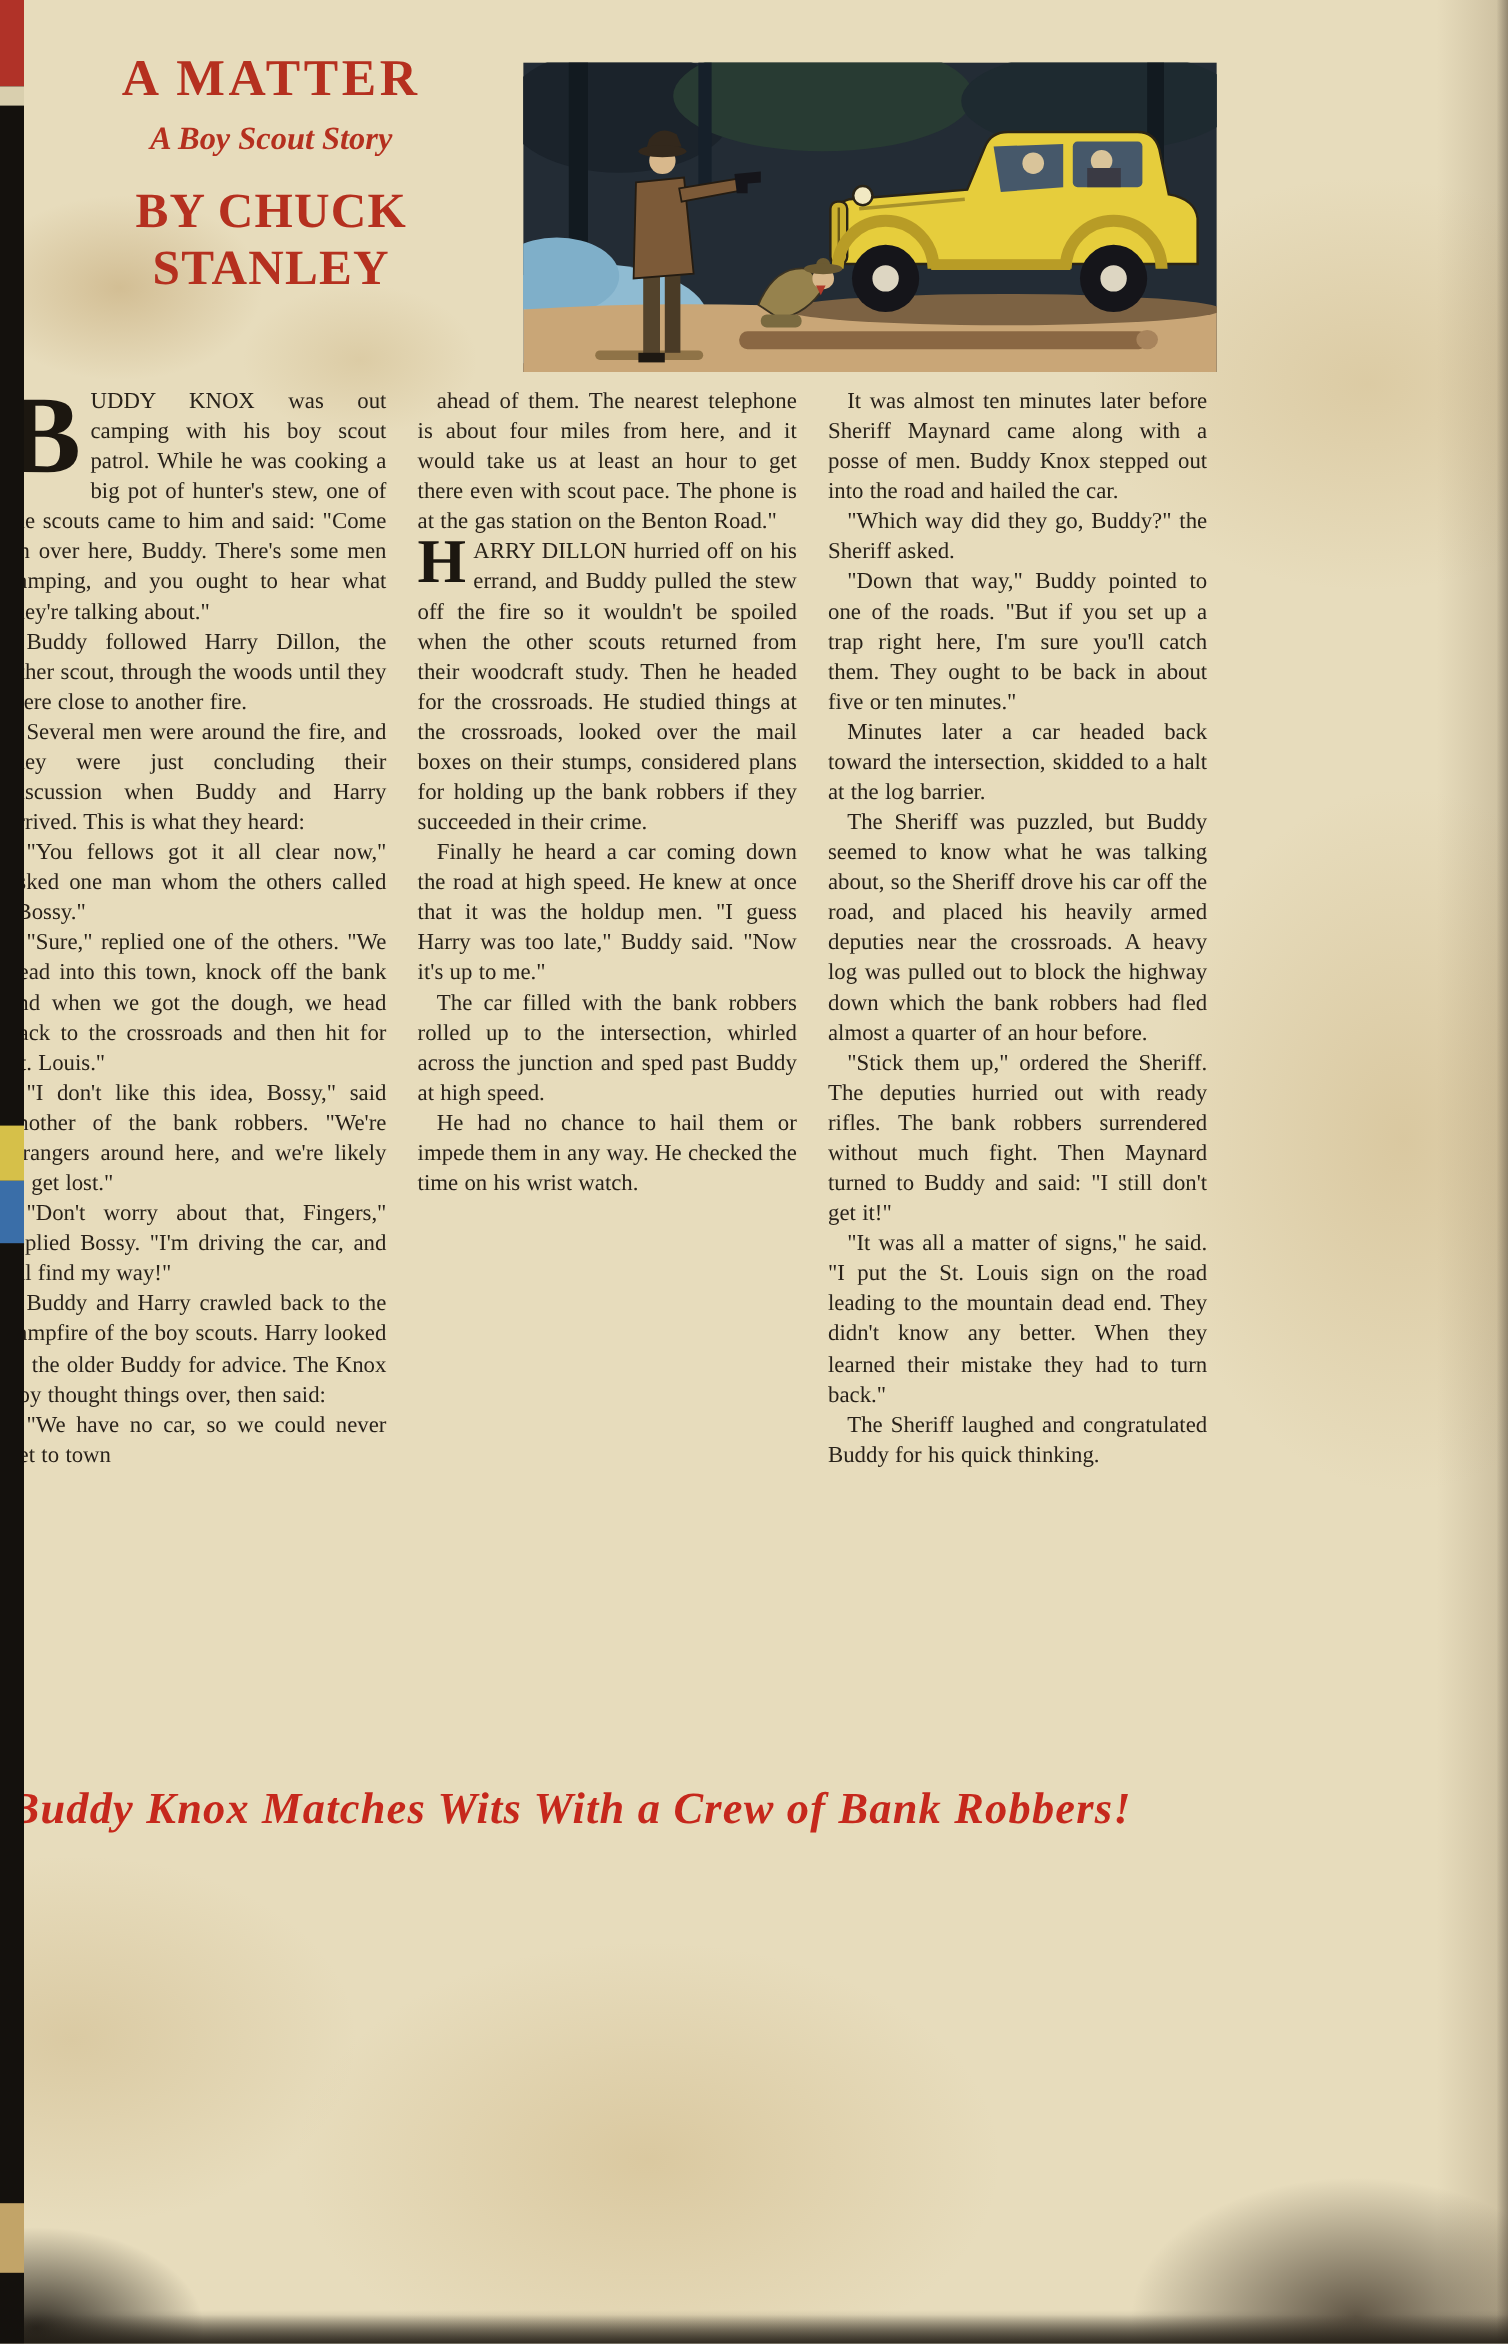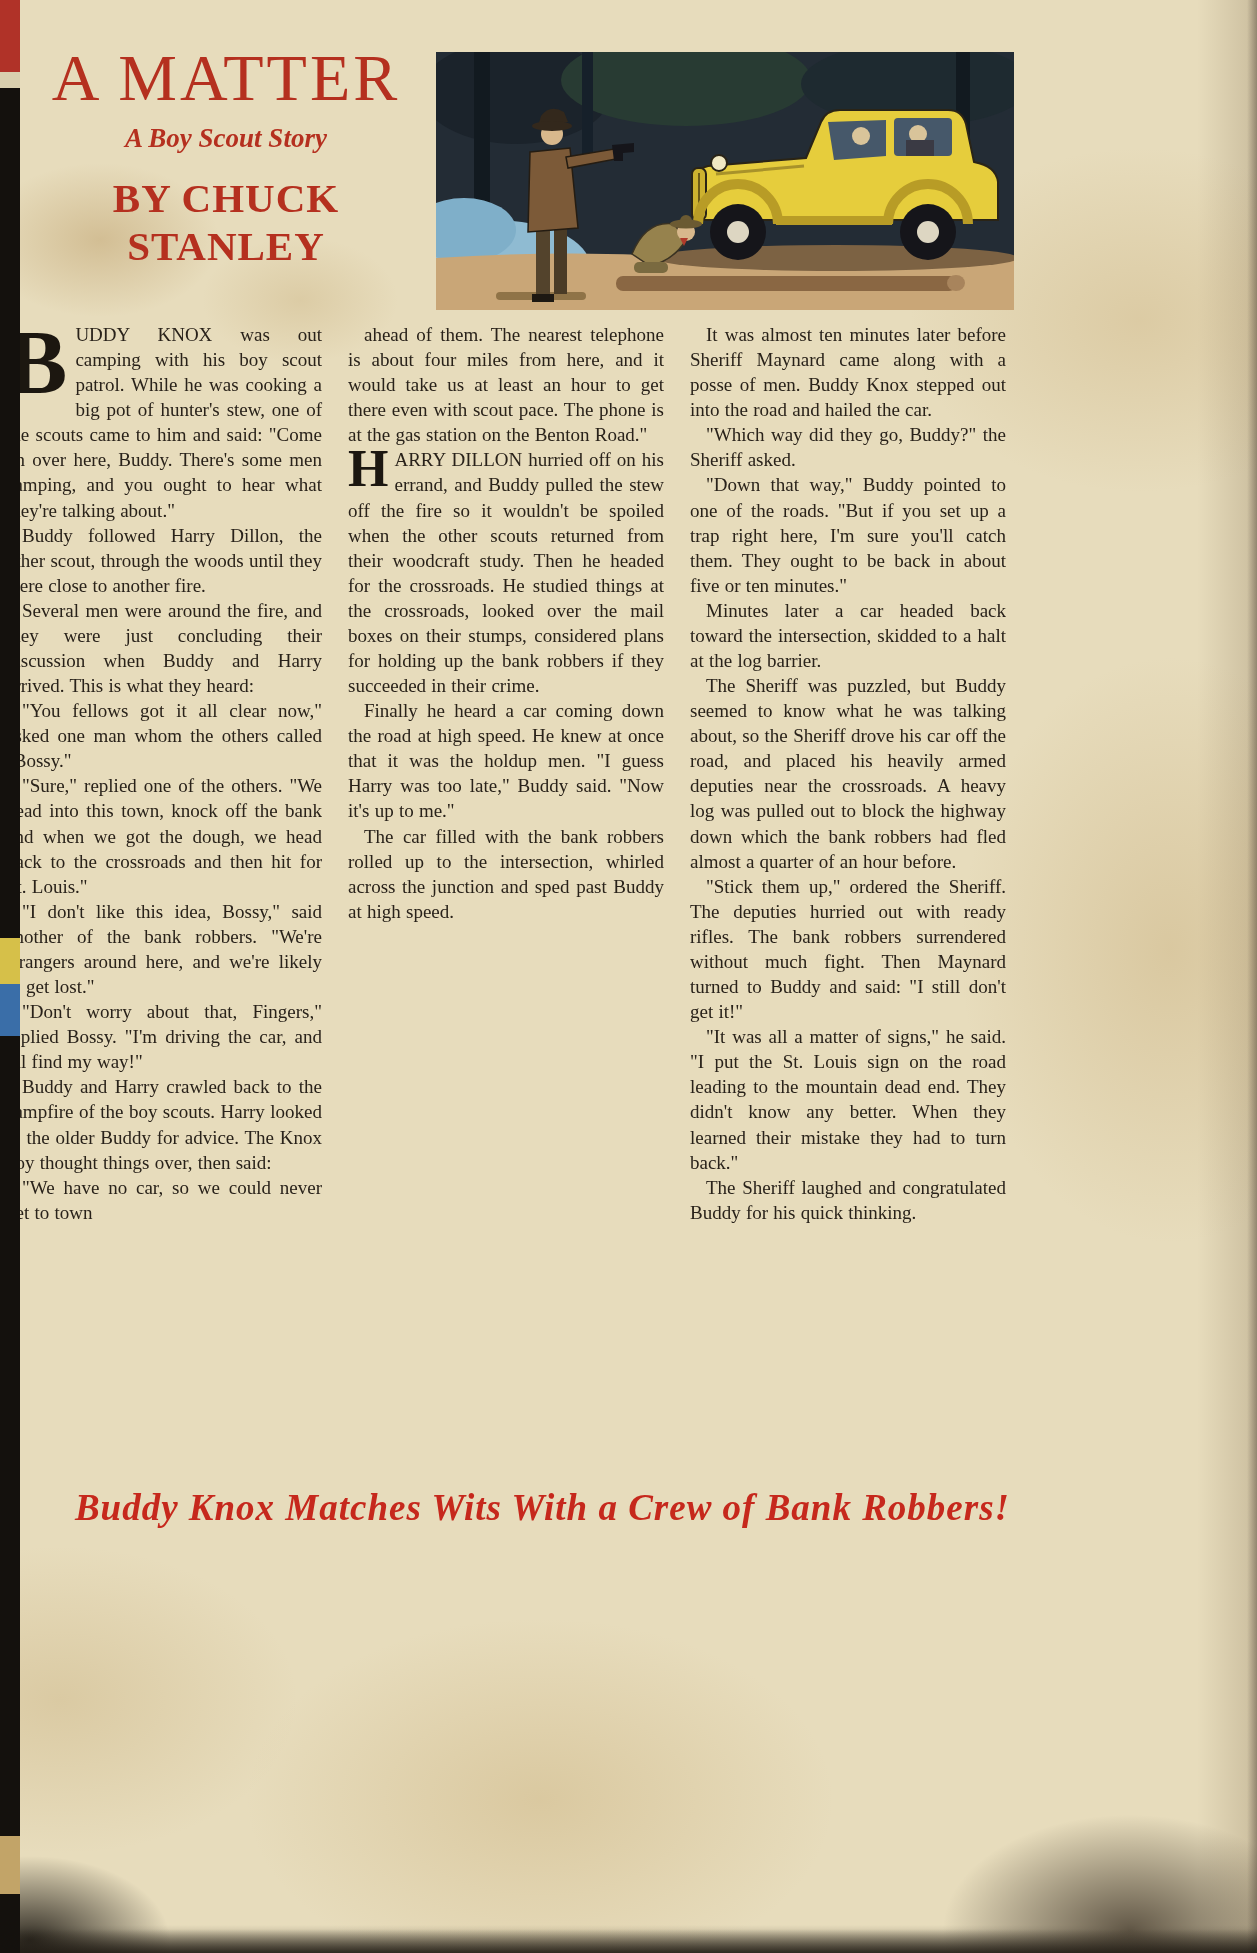"A MATTER" .title-line1 { font-size: 66px -> 43px; font-weight: normal -> bold }
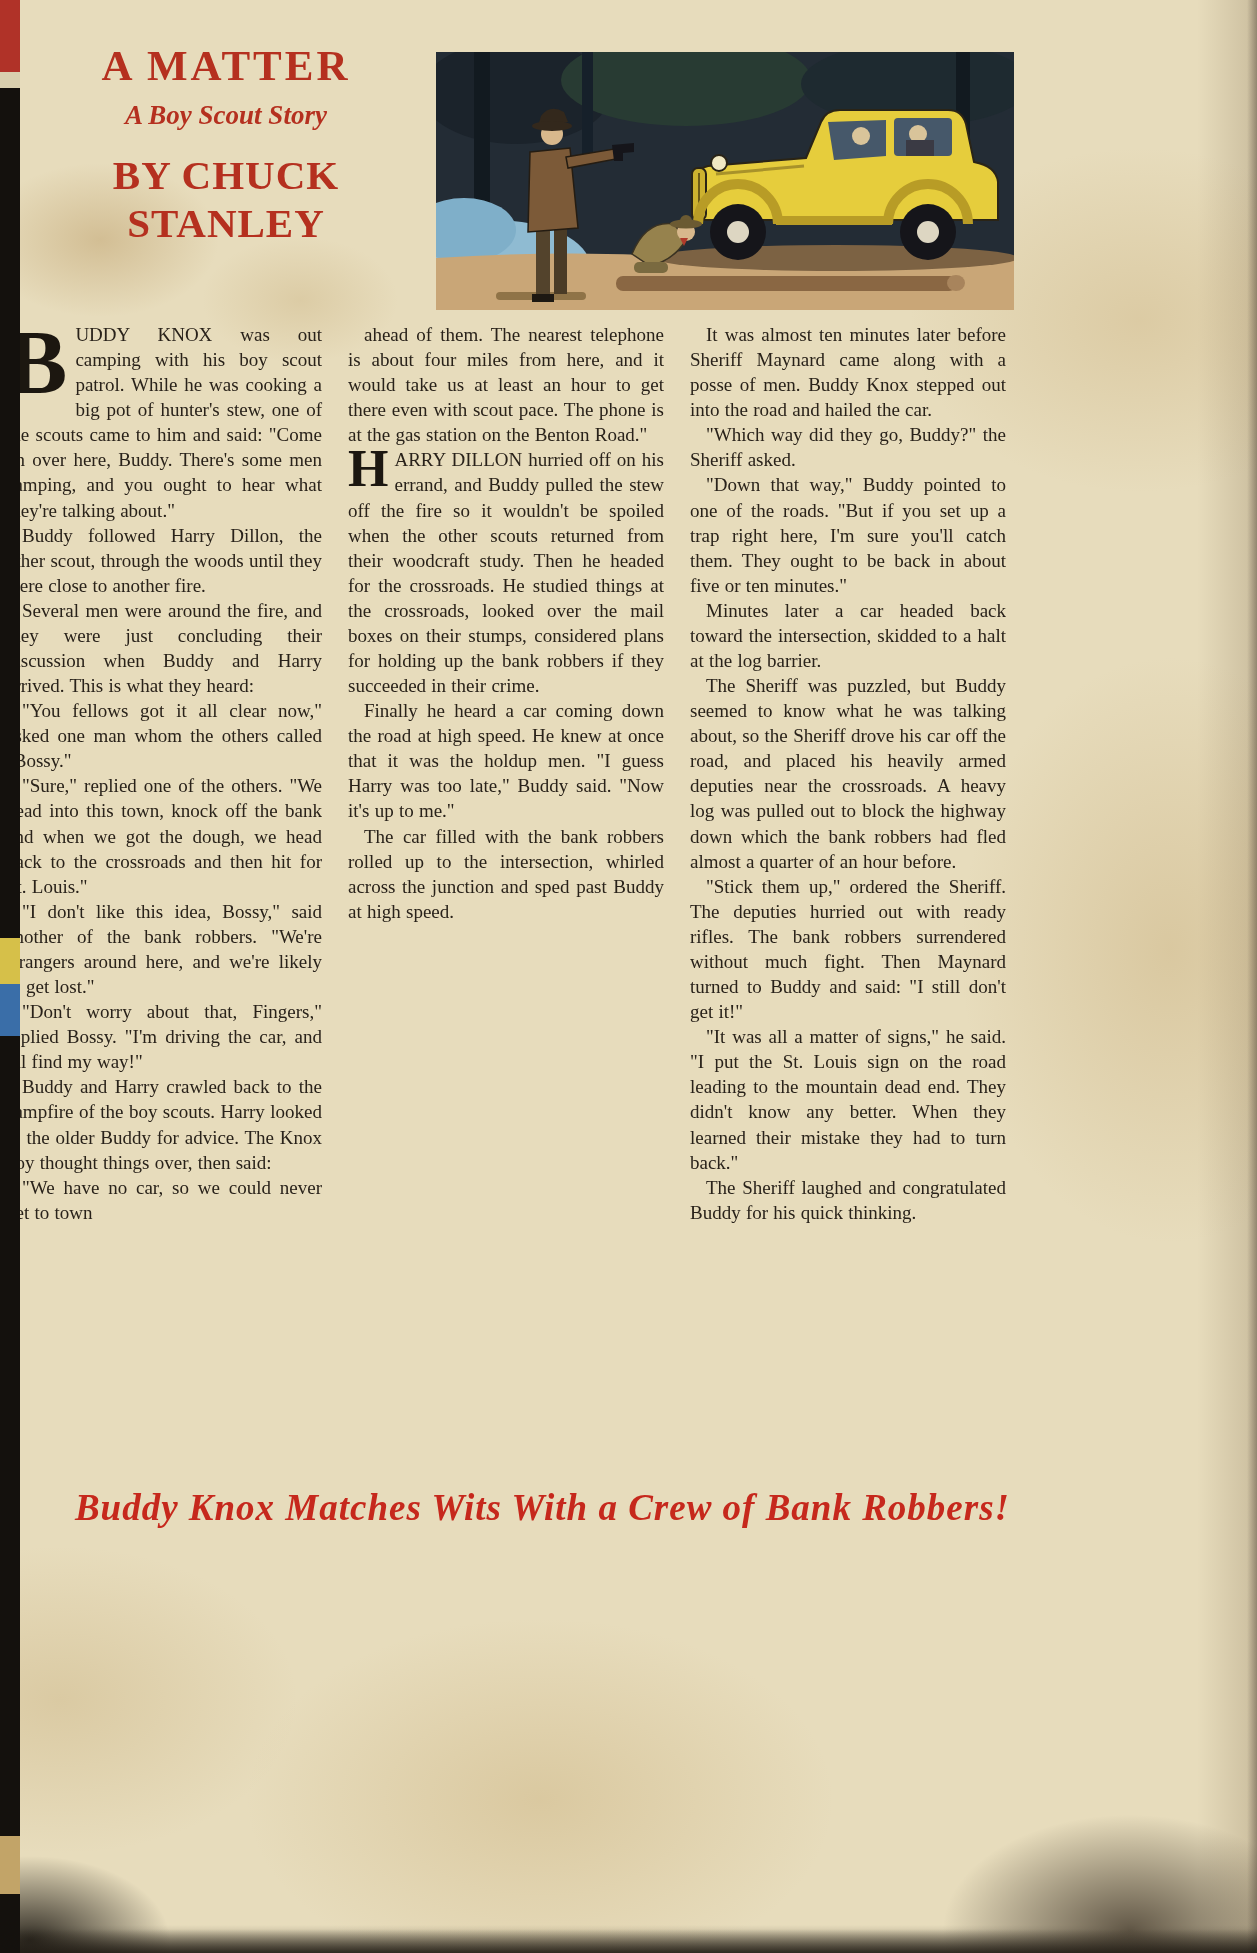"He had no chance to" p { html: none -> <p>He had no chance to hail them or impede them in any way. He checked the time on his wrist watch.</p> }
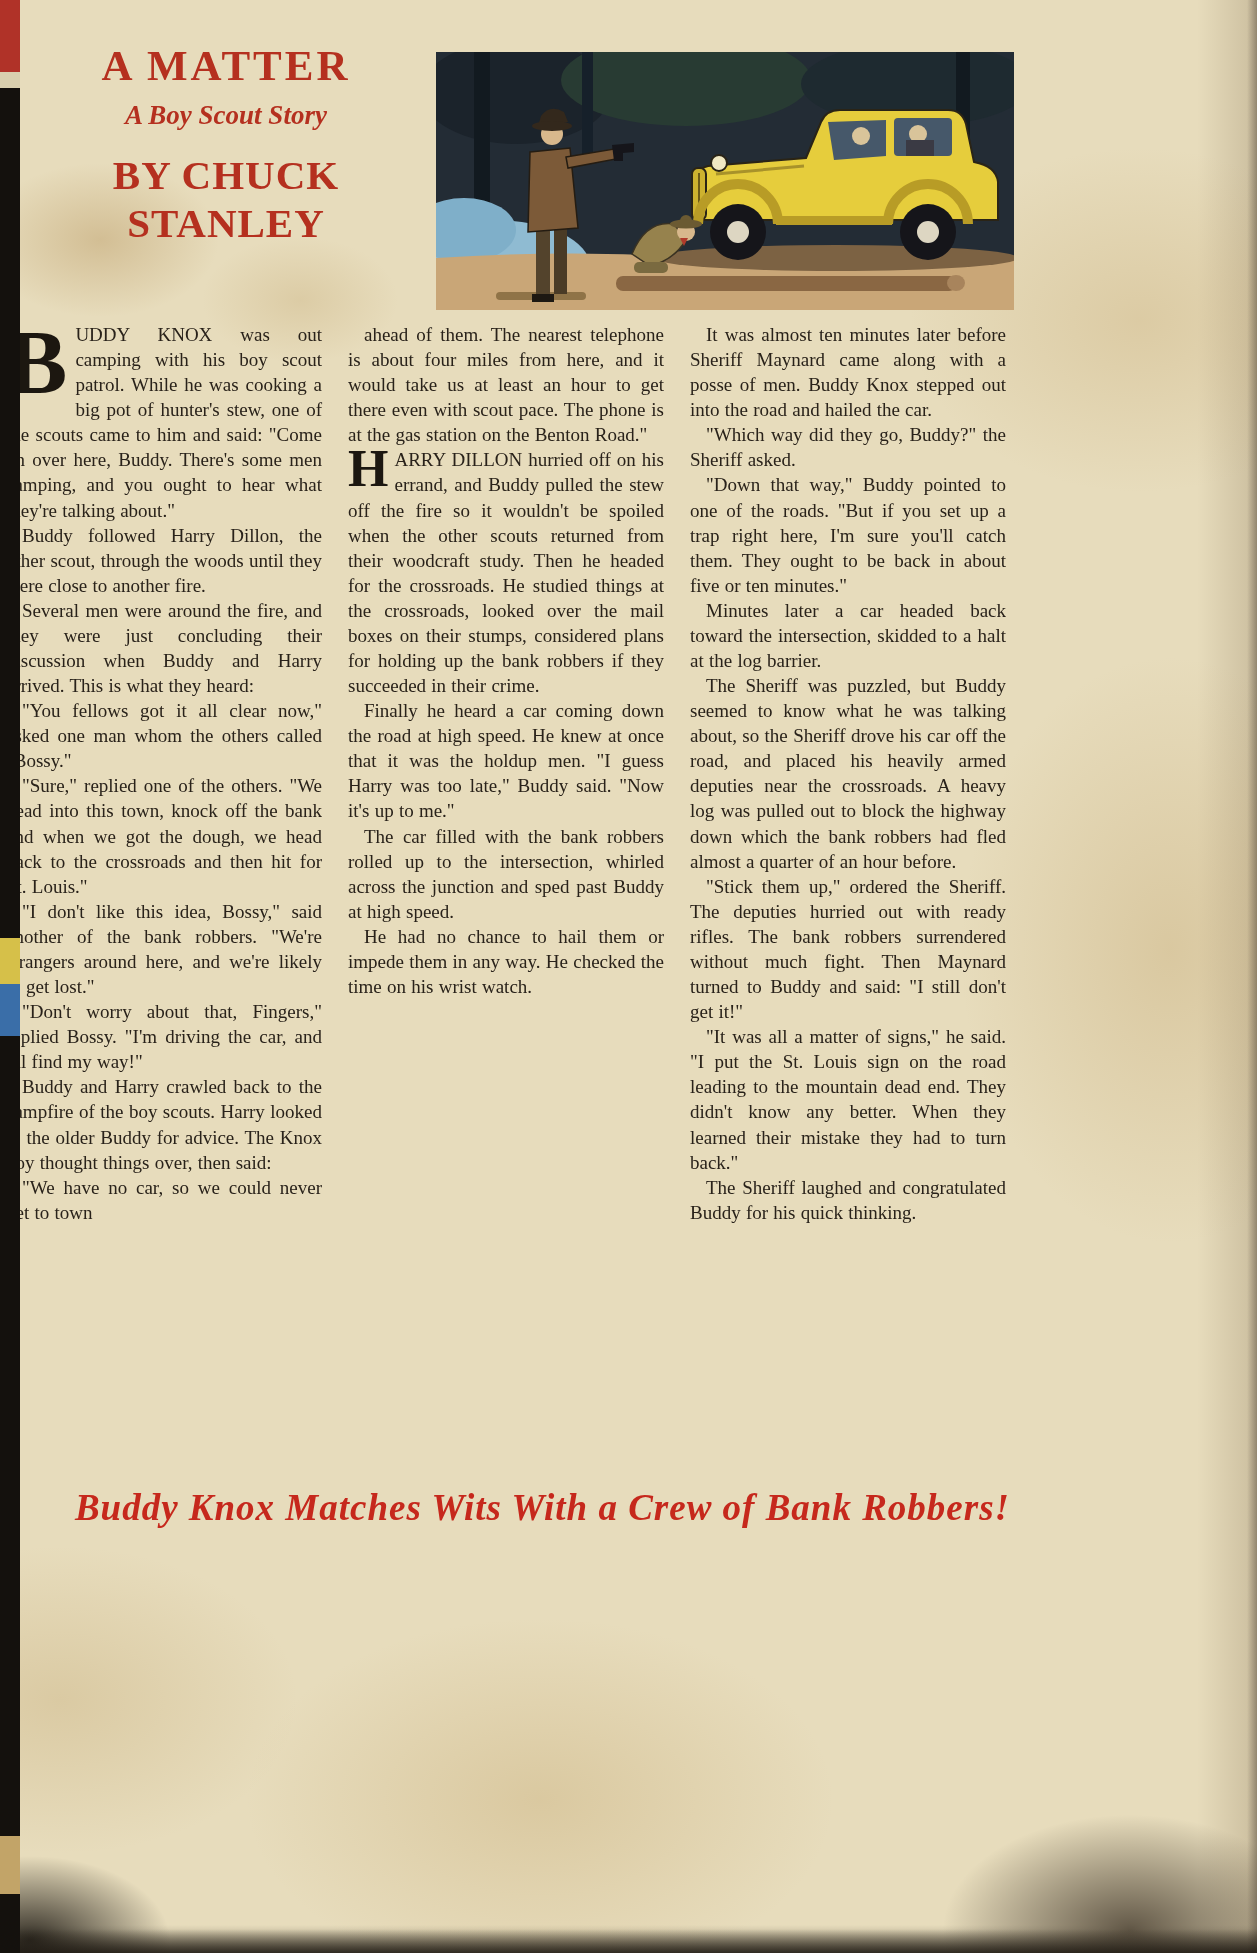"Buddy Knox Matches Wits With" .tagline { text-align: right -> left }
